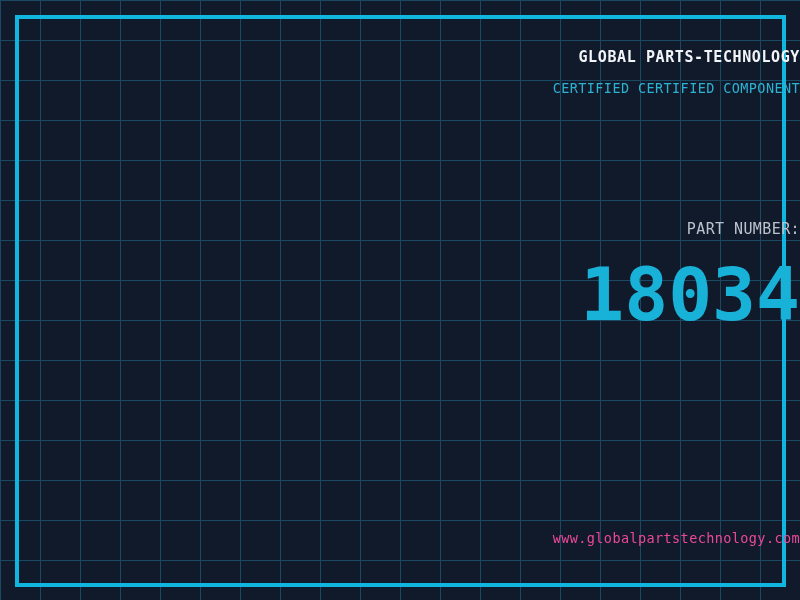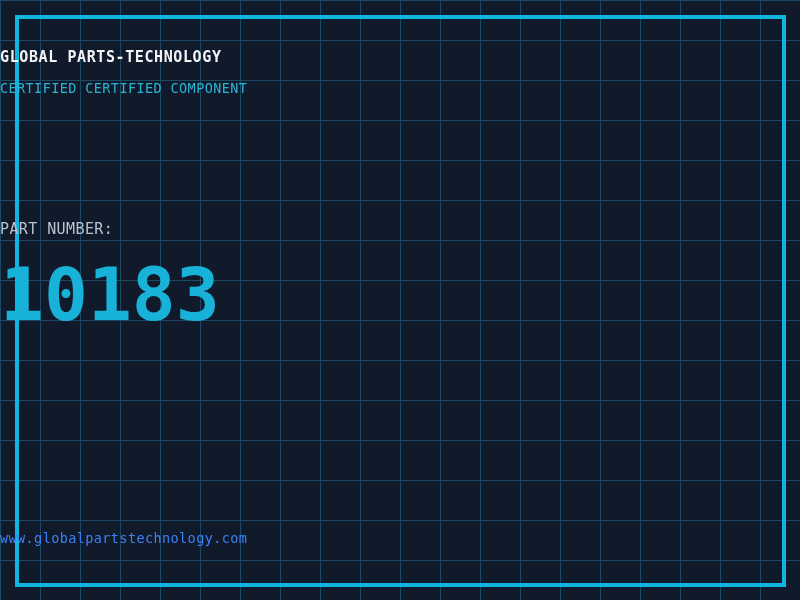"GLOBAL PARTS-TECHNOLOGY" .centered-line { text-align: left -> right }
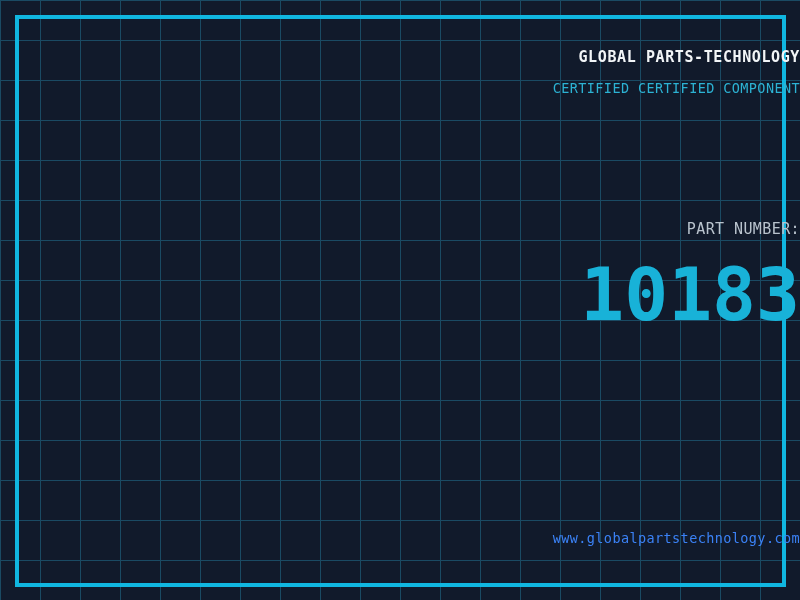"10183" div.centered-line { text: 10183 -> 18034 }
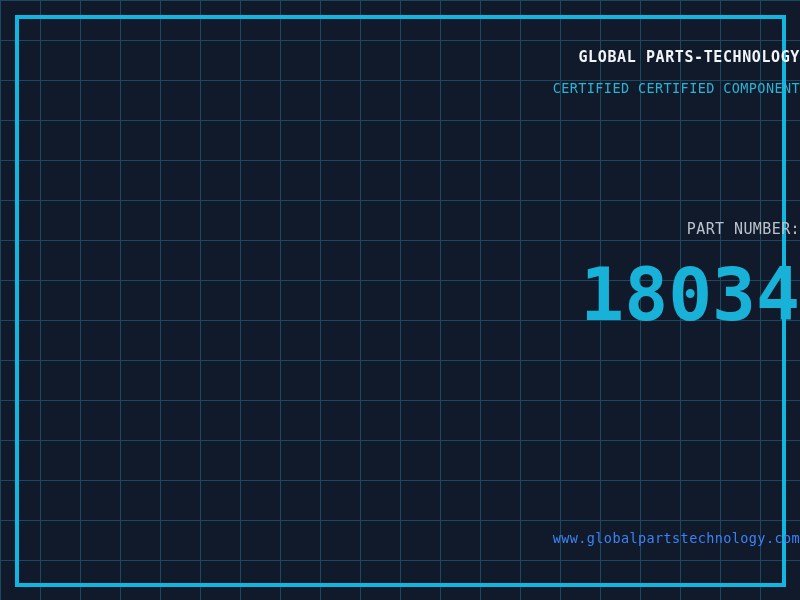"www.globalpartstechnology.com" .footer-url { color: #3b82f6 -> #ec4899 }
